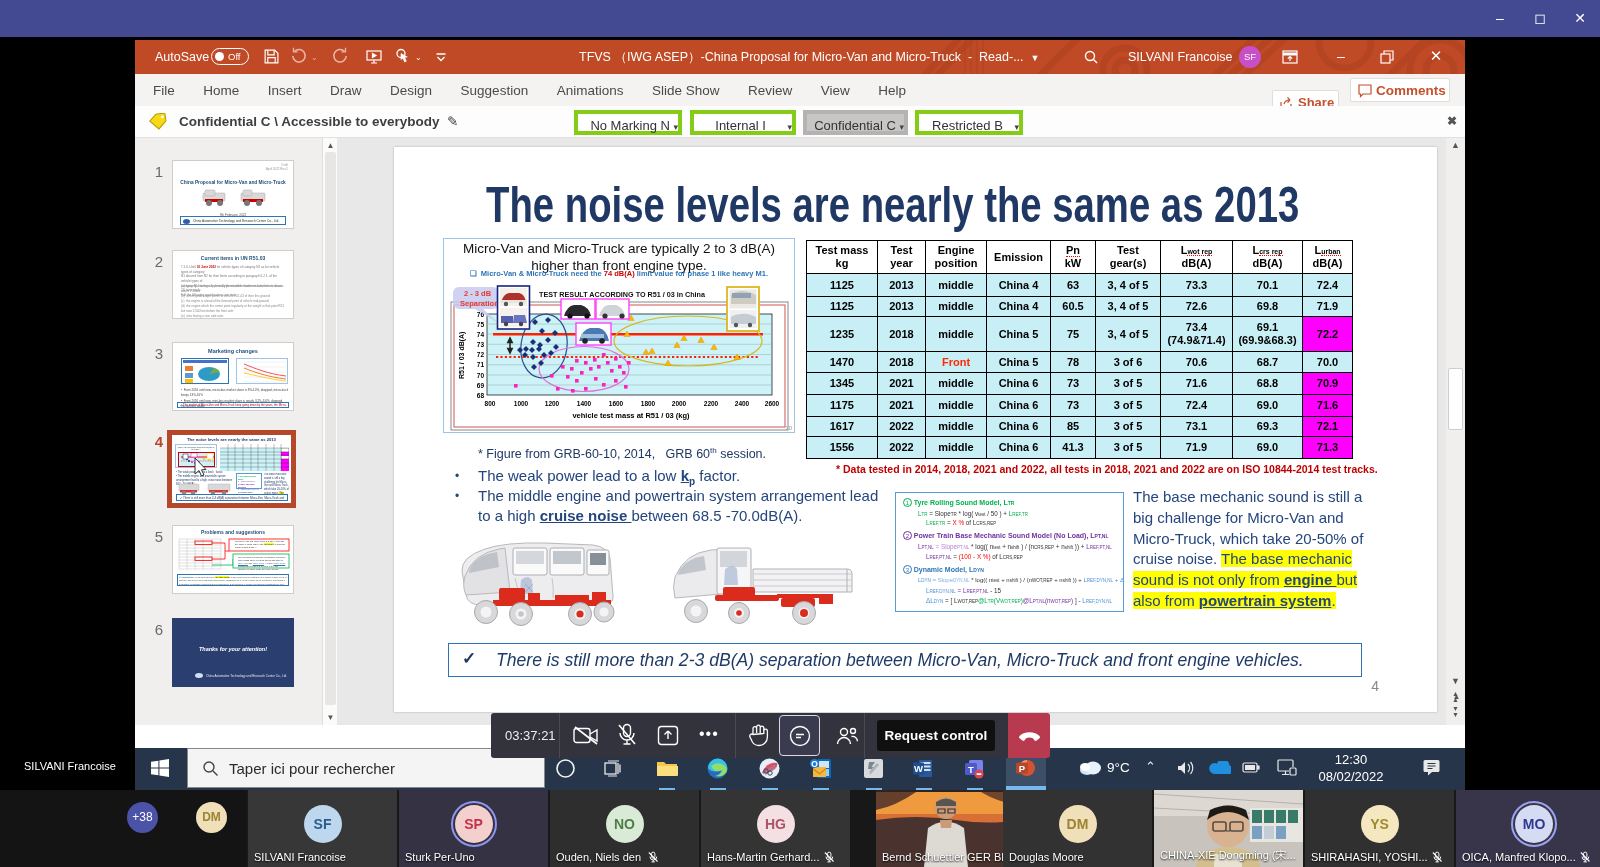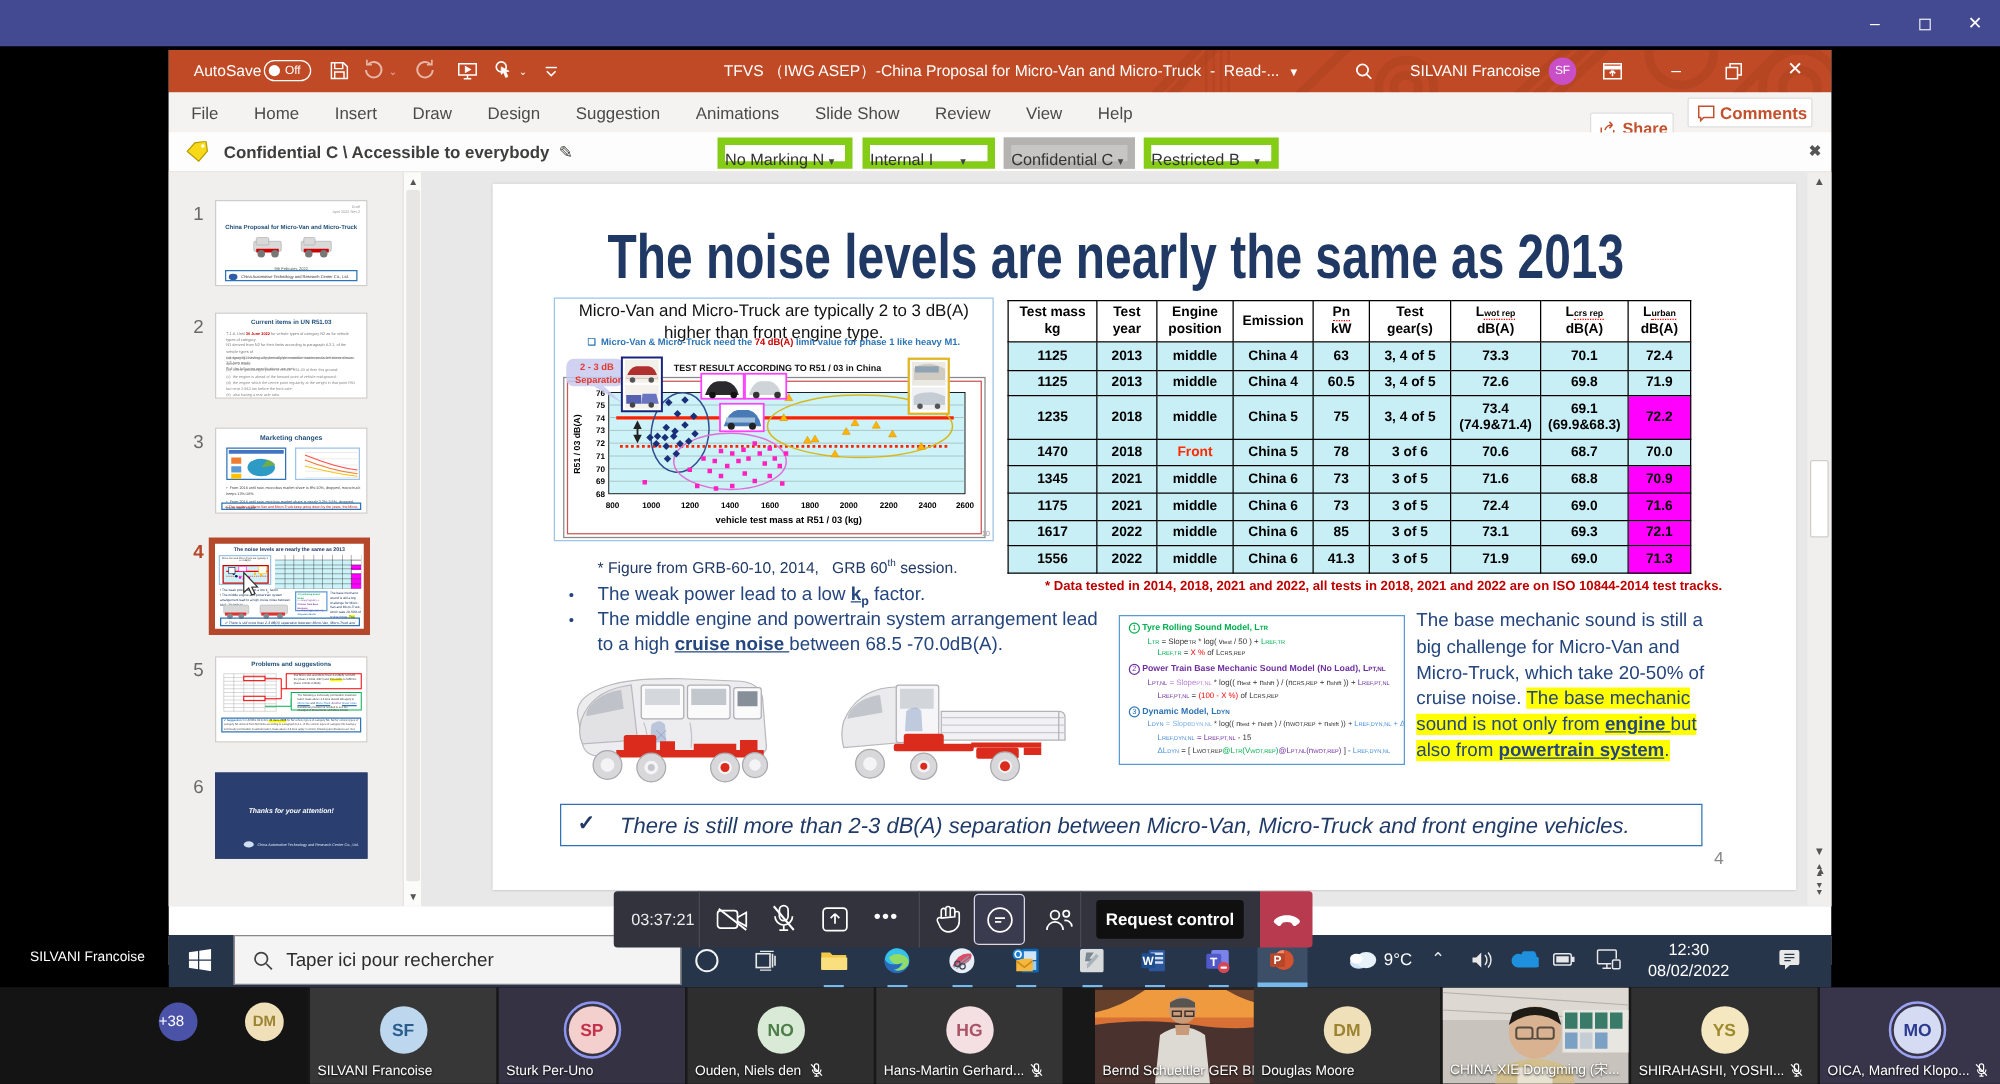"No Marking N ▾" .sensbtn { border: 6px solid #84cc16 -> 4px solid #84cc16; text-align: left -> right }
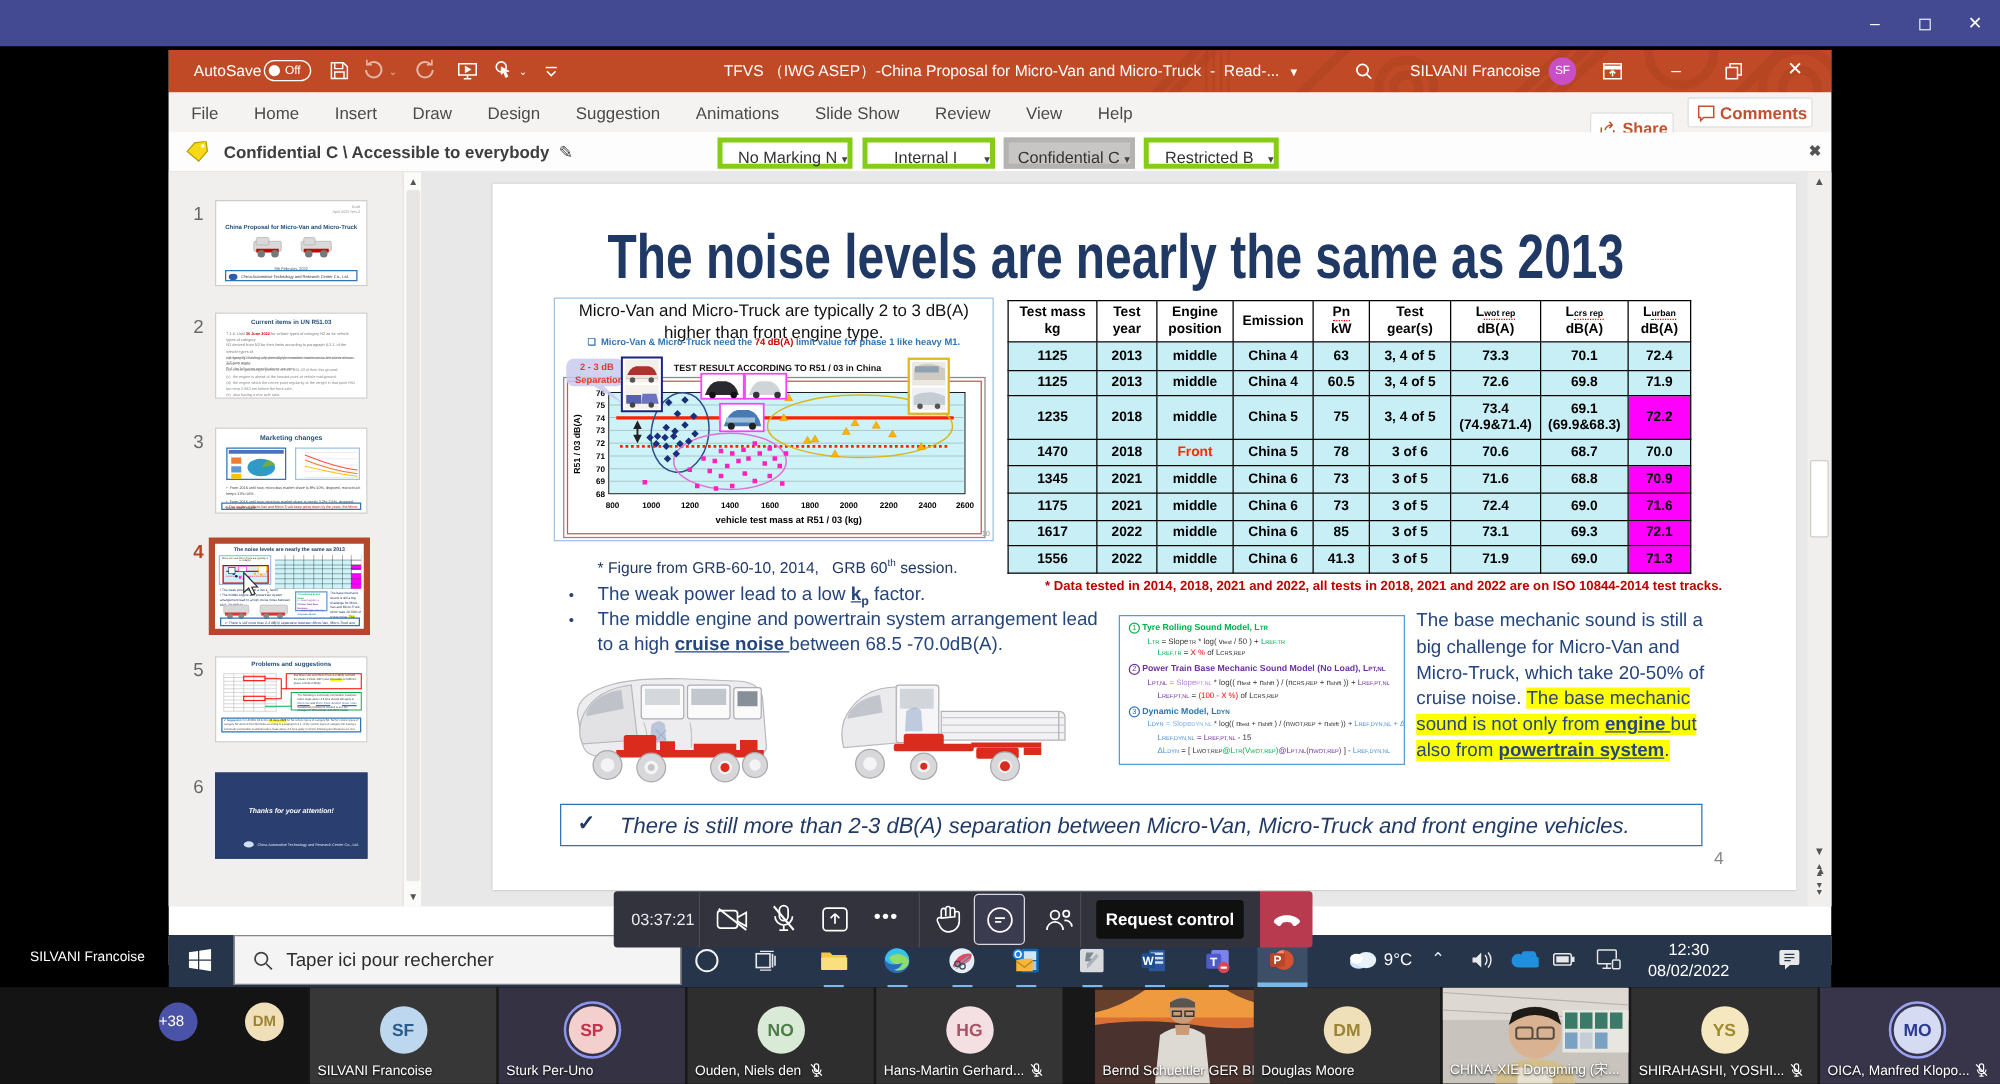"+38" div { text-align: left -> center }
